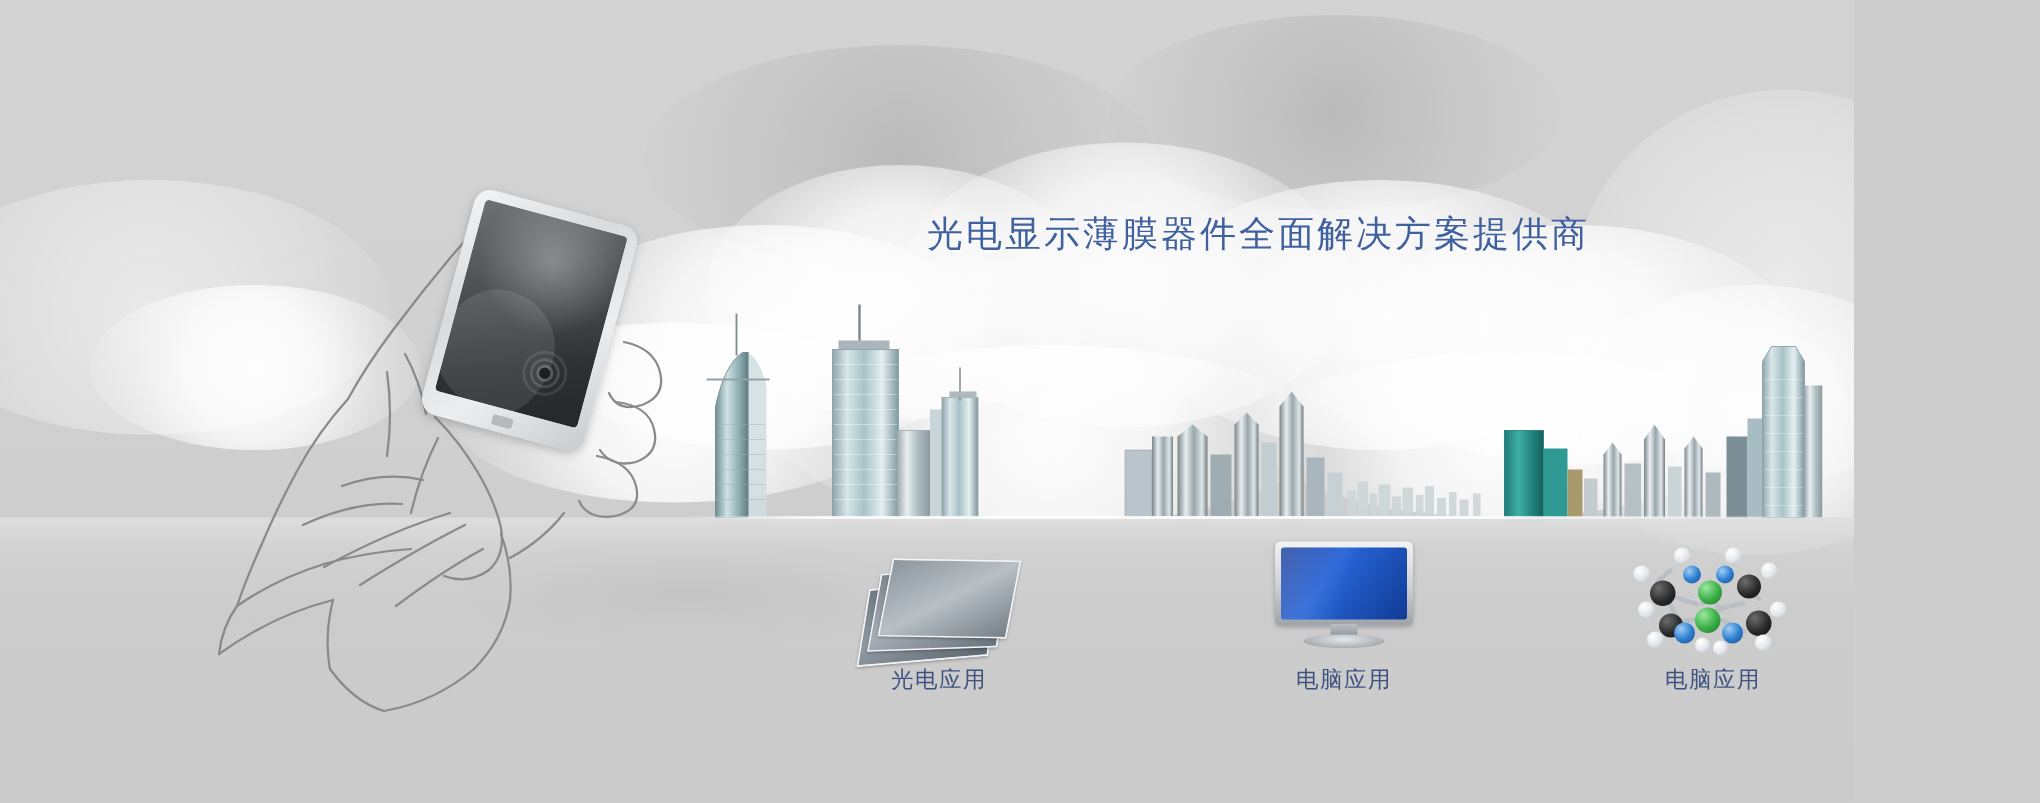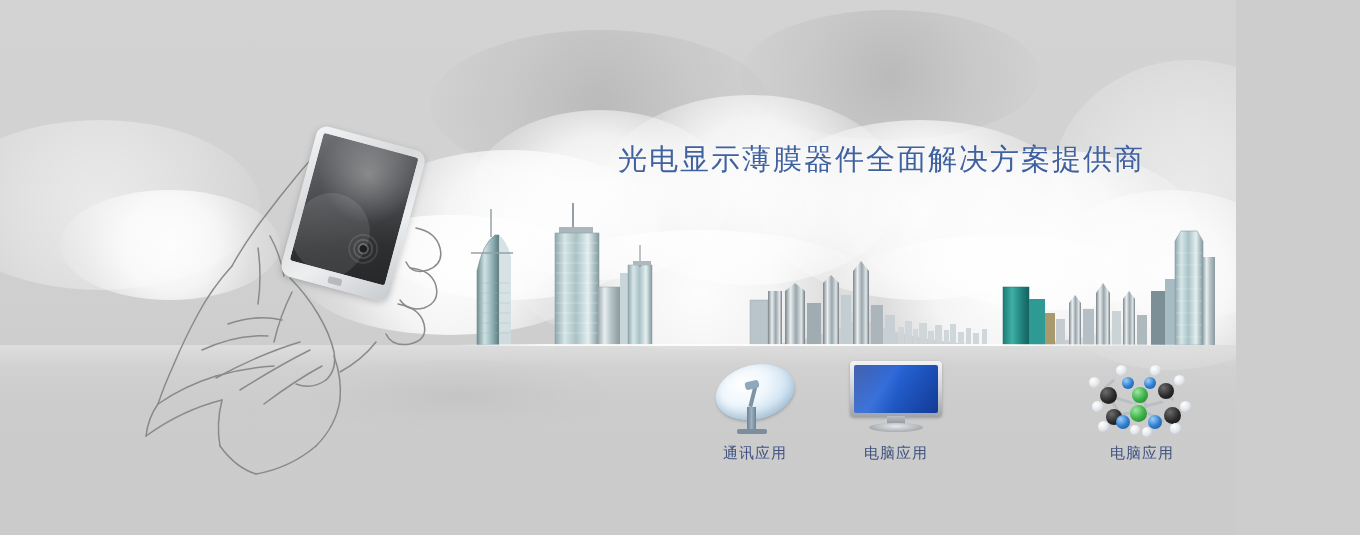"光电显示薄膜器件全面解决方案提供商" .headline { font-size: 29px -> 24px }
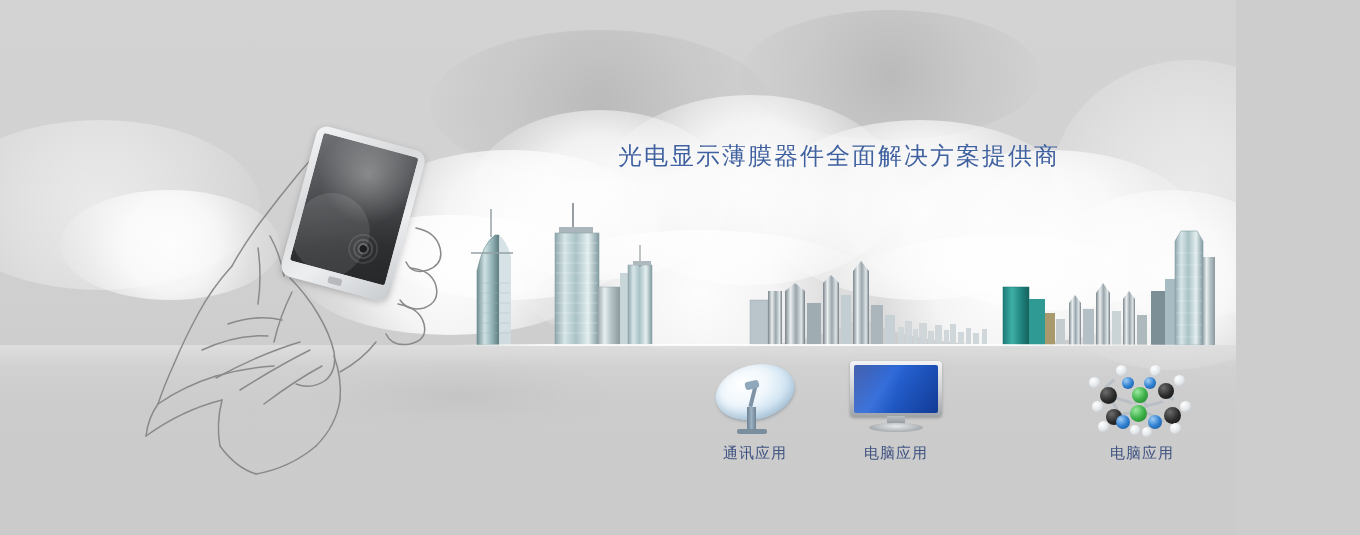"光电应用" div.app-item { html: none -> <div> <div> <div> <div></div> <div></div> <div></div> </div> </div> <div>光电应用</div> </div> }
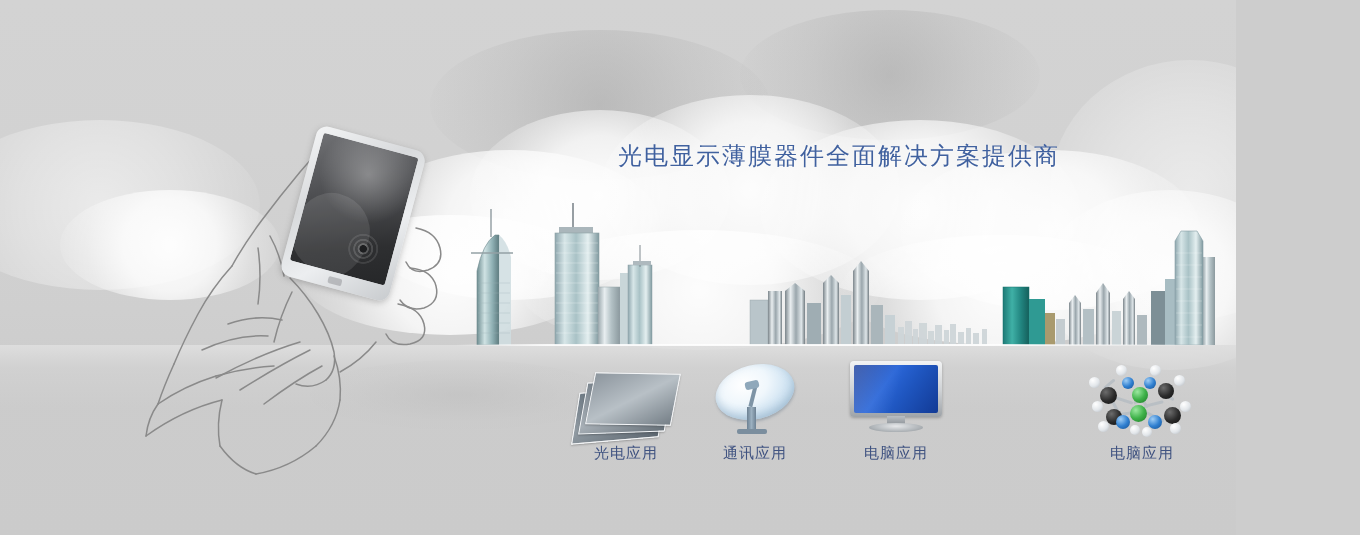"通讯应用" div.app-item { html: <div> <div> <div> <div></div> <div></div> <div></div> <div></div> <div></div> </div> </div> <div>通讯应用</div> </div> -> none }
